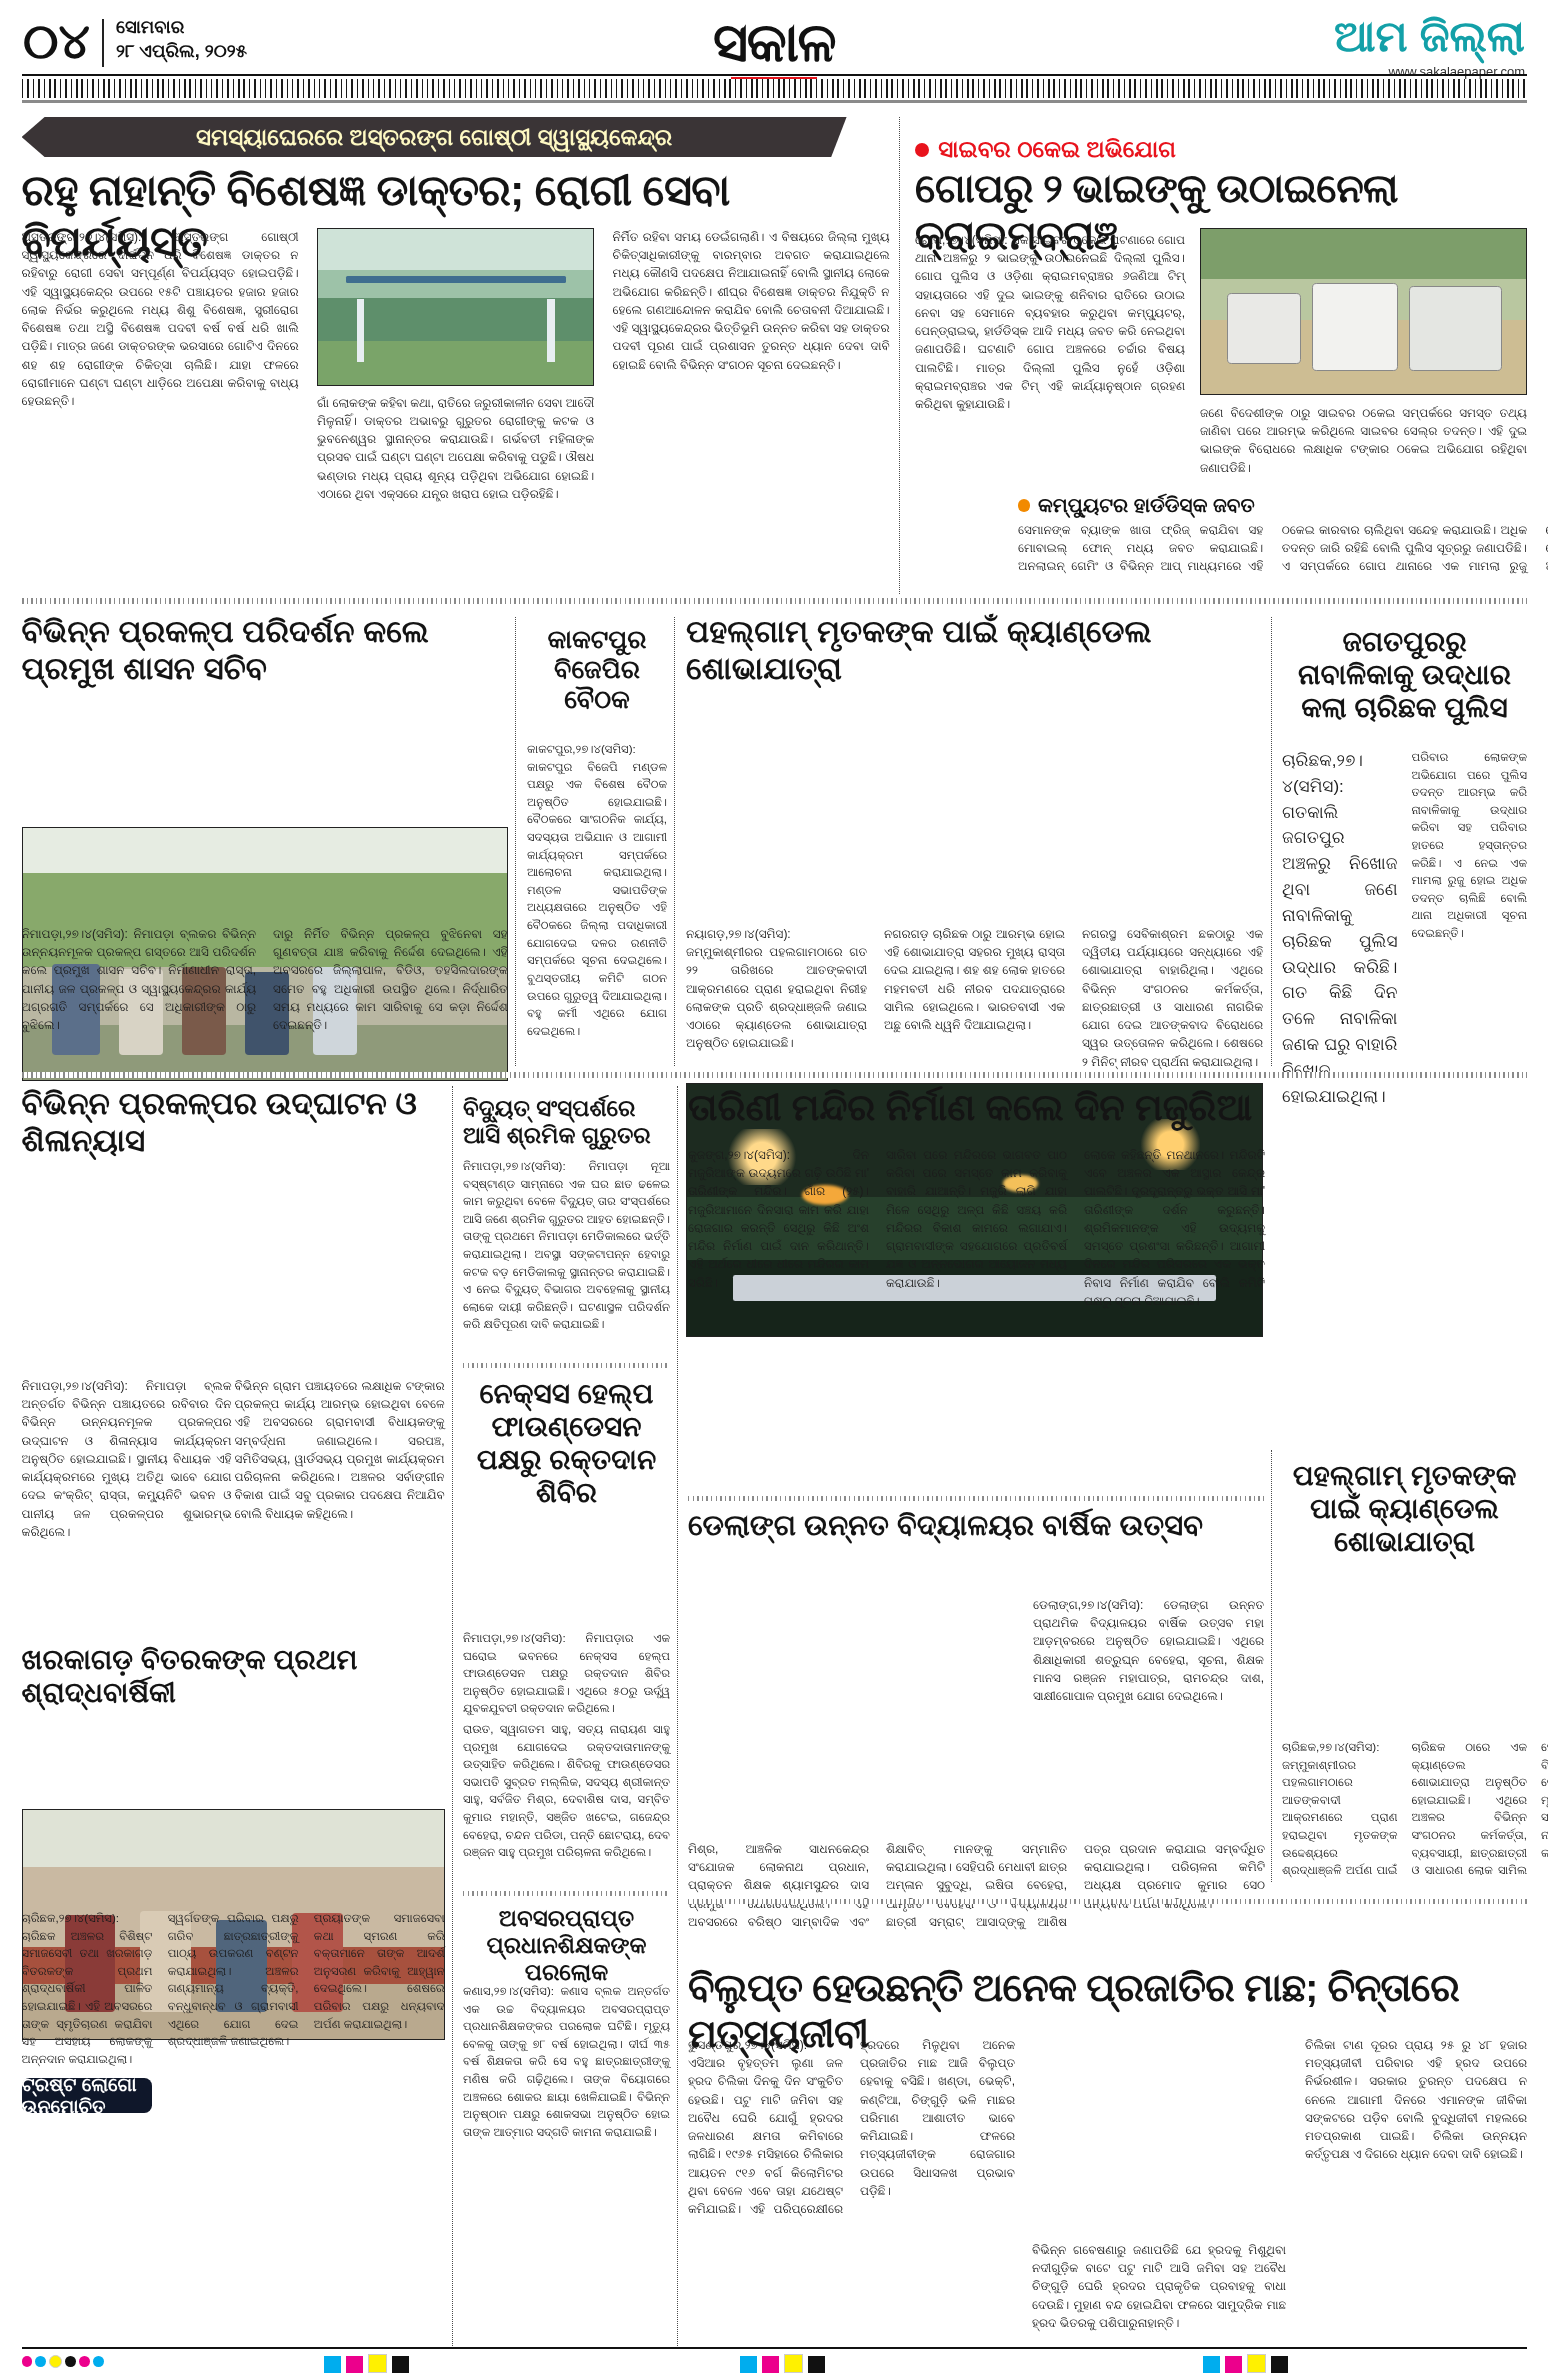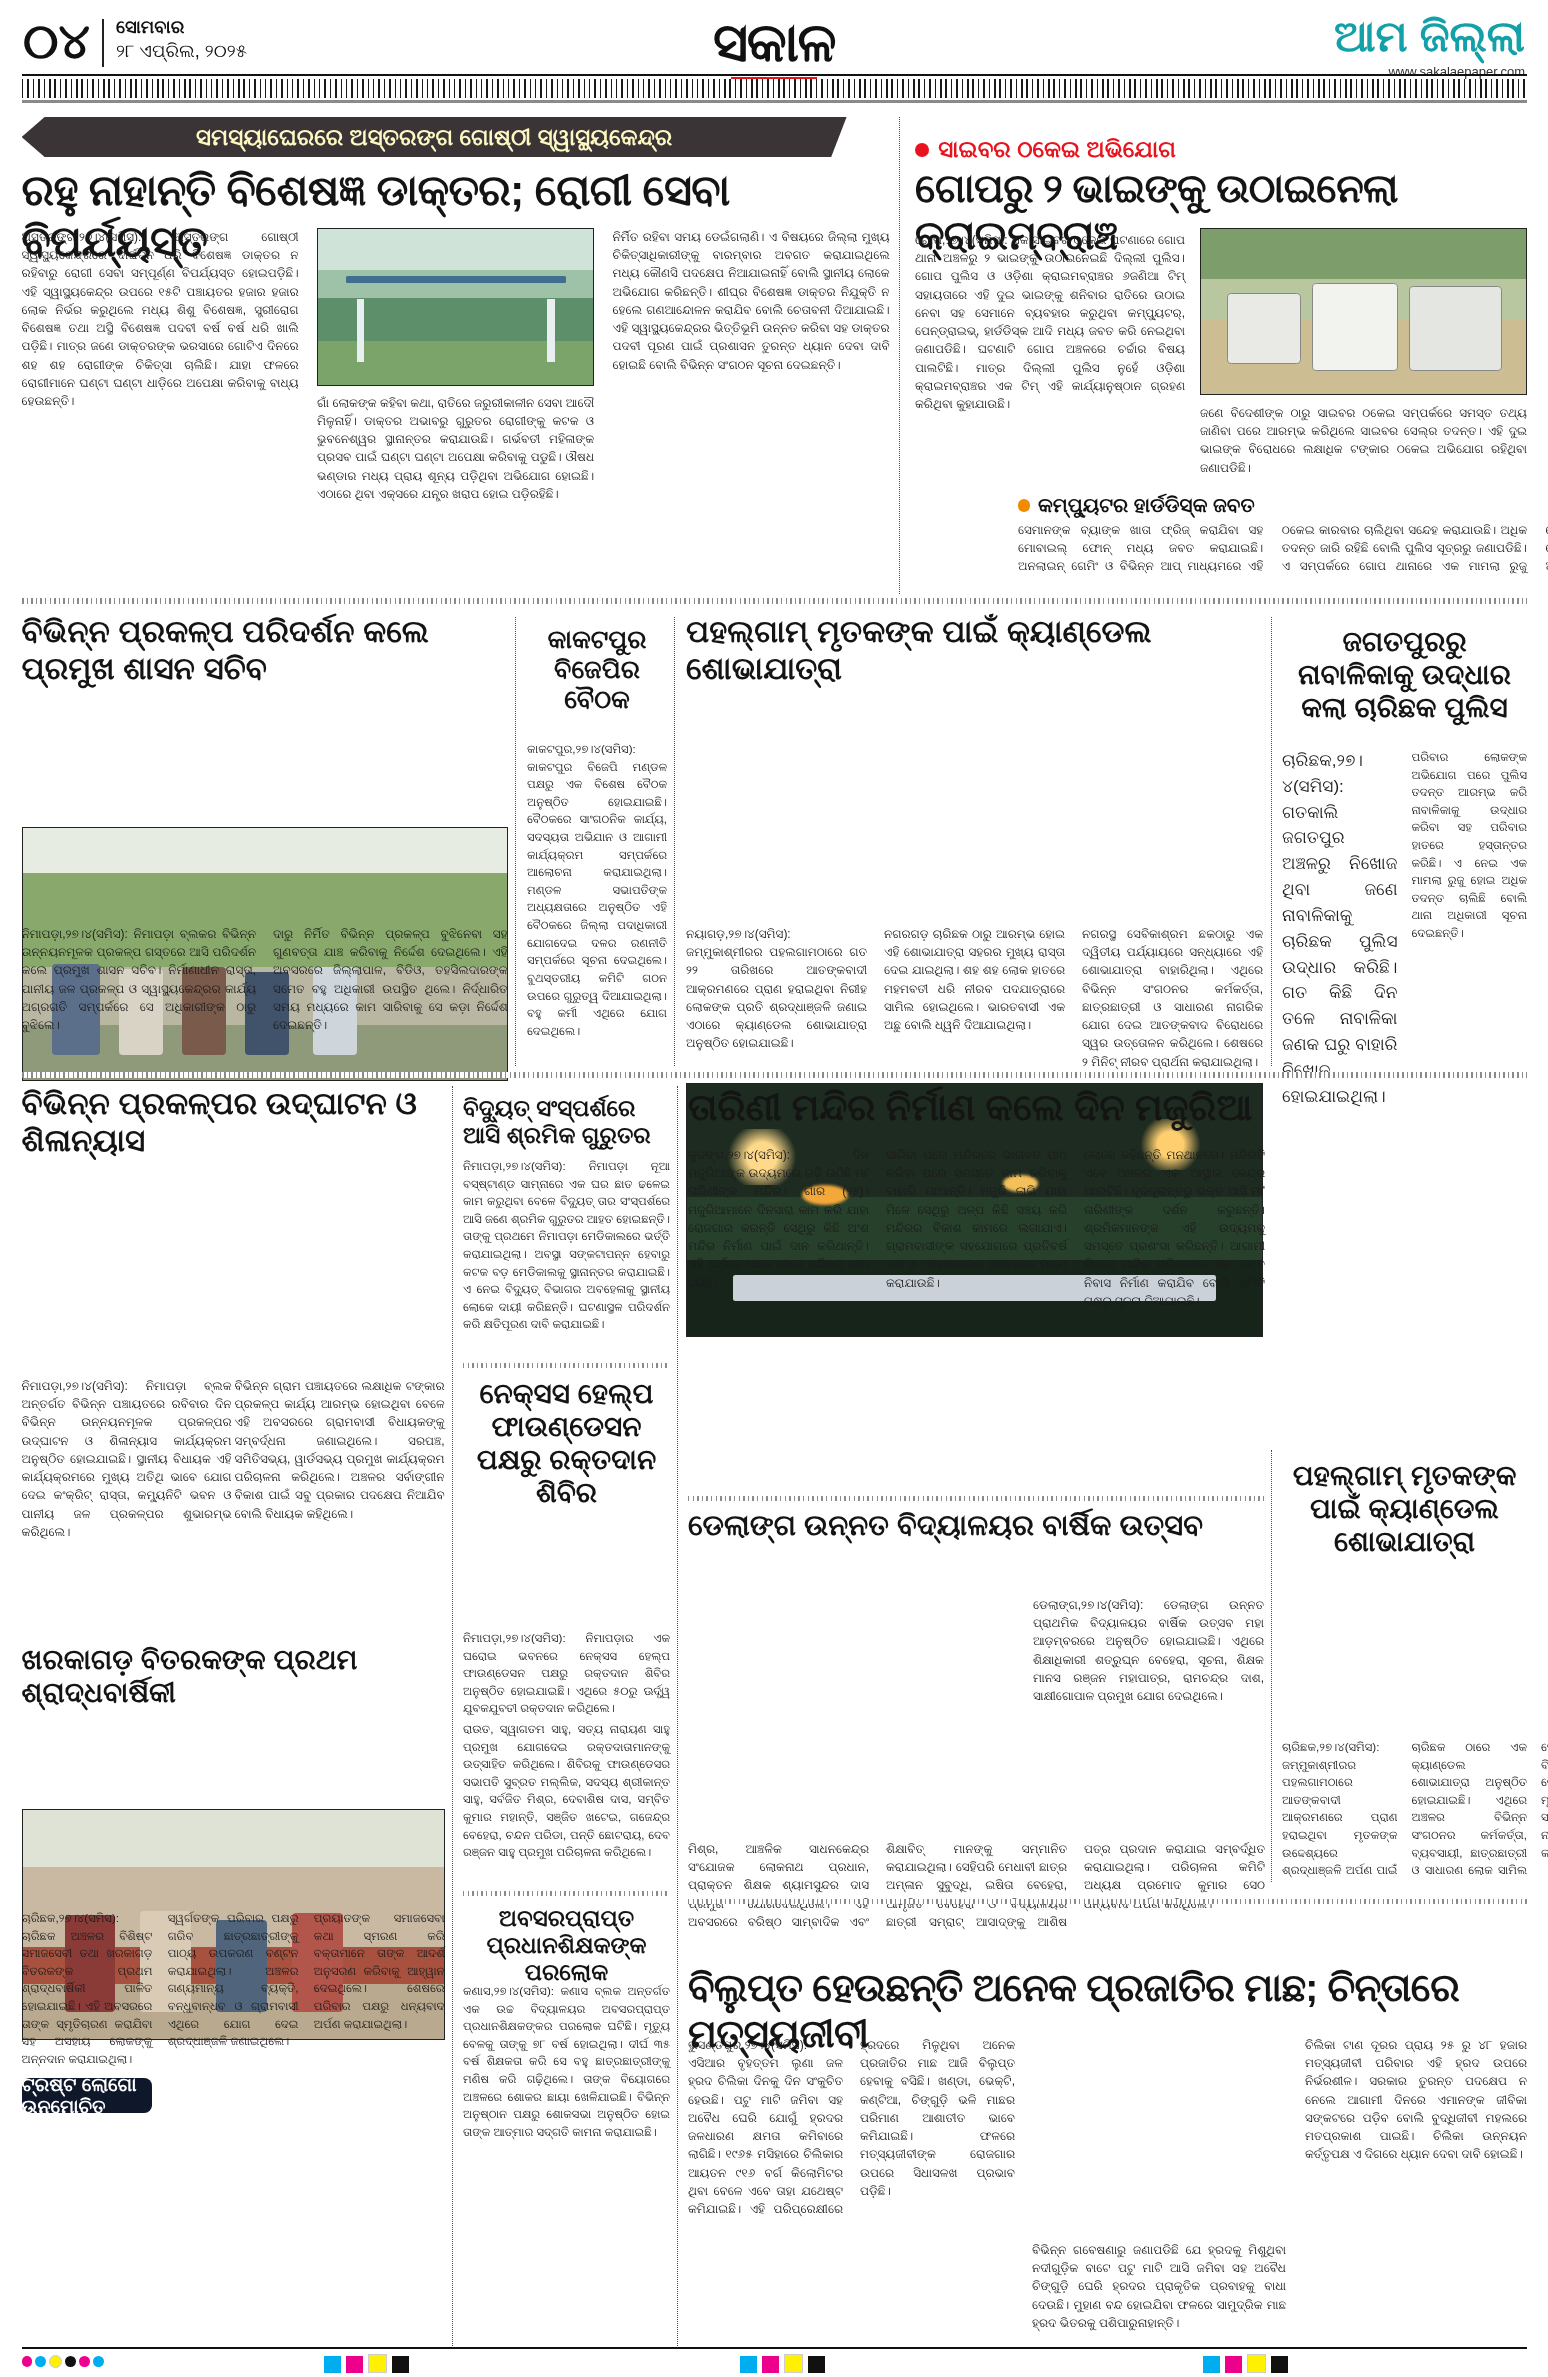"୨୮ ଏପ୍ରିଲ, ୨୦୨୫" div { font-weight: 400 -> 700 }
